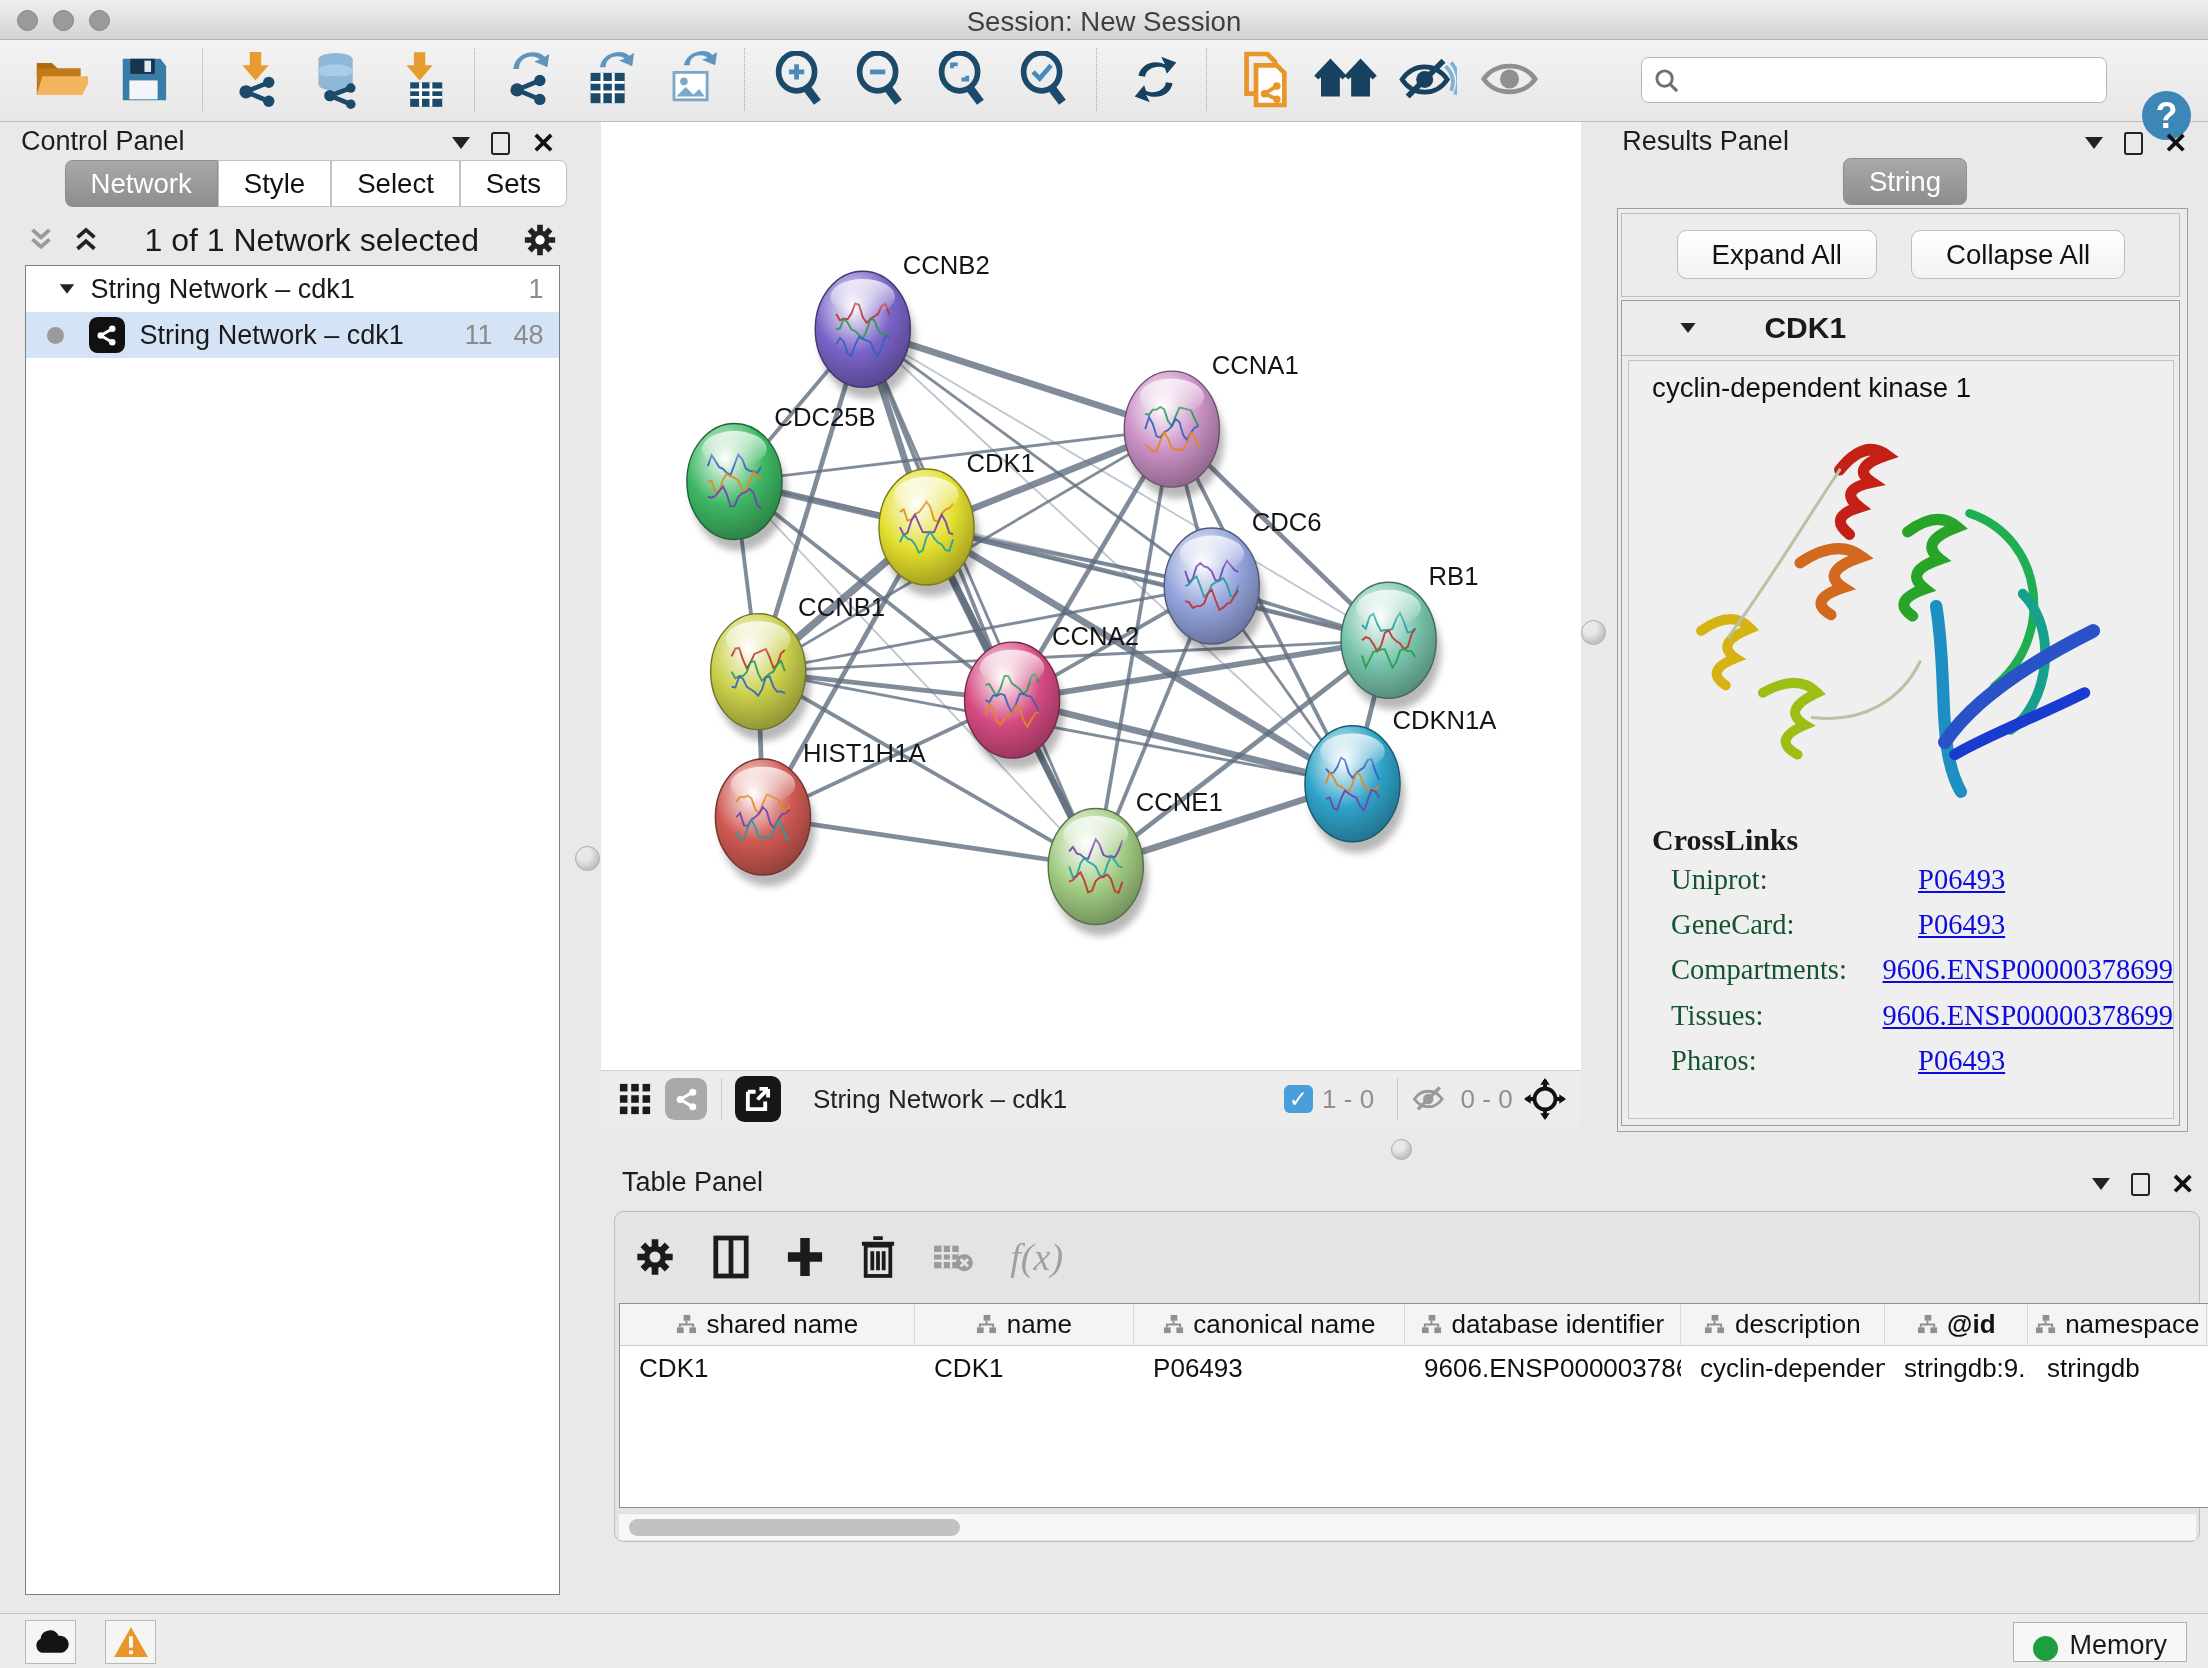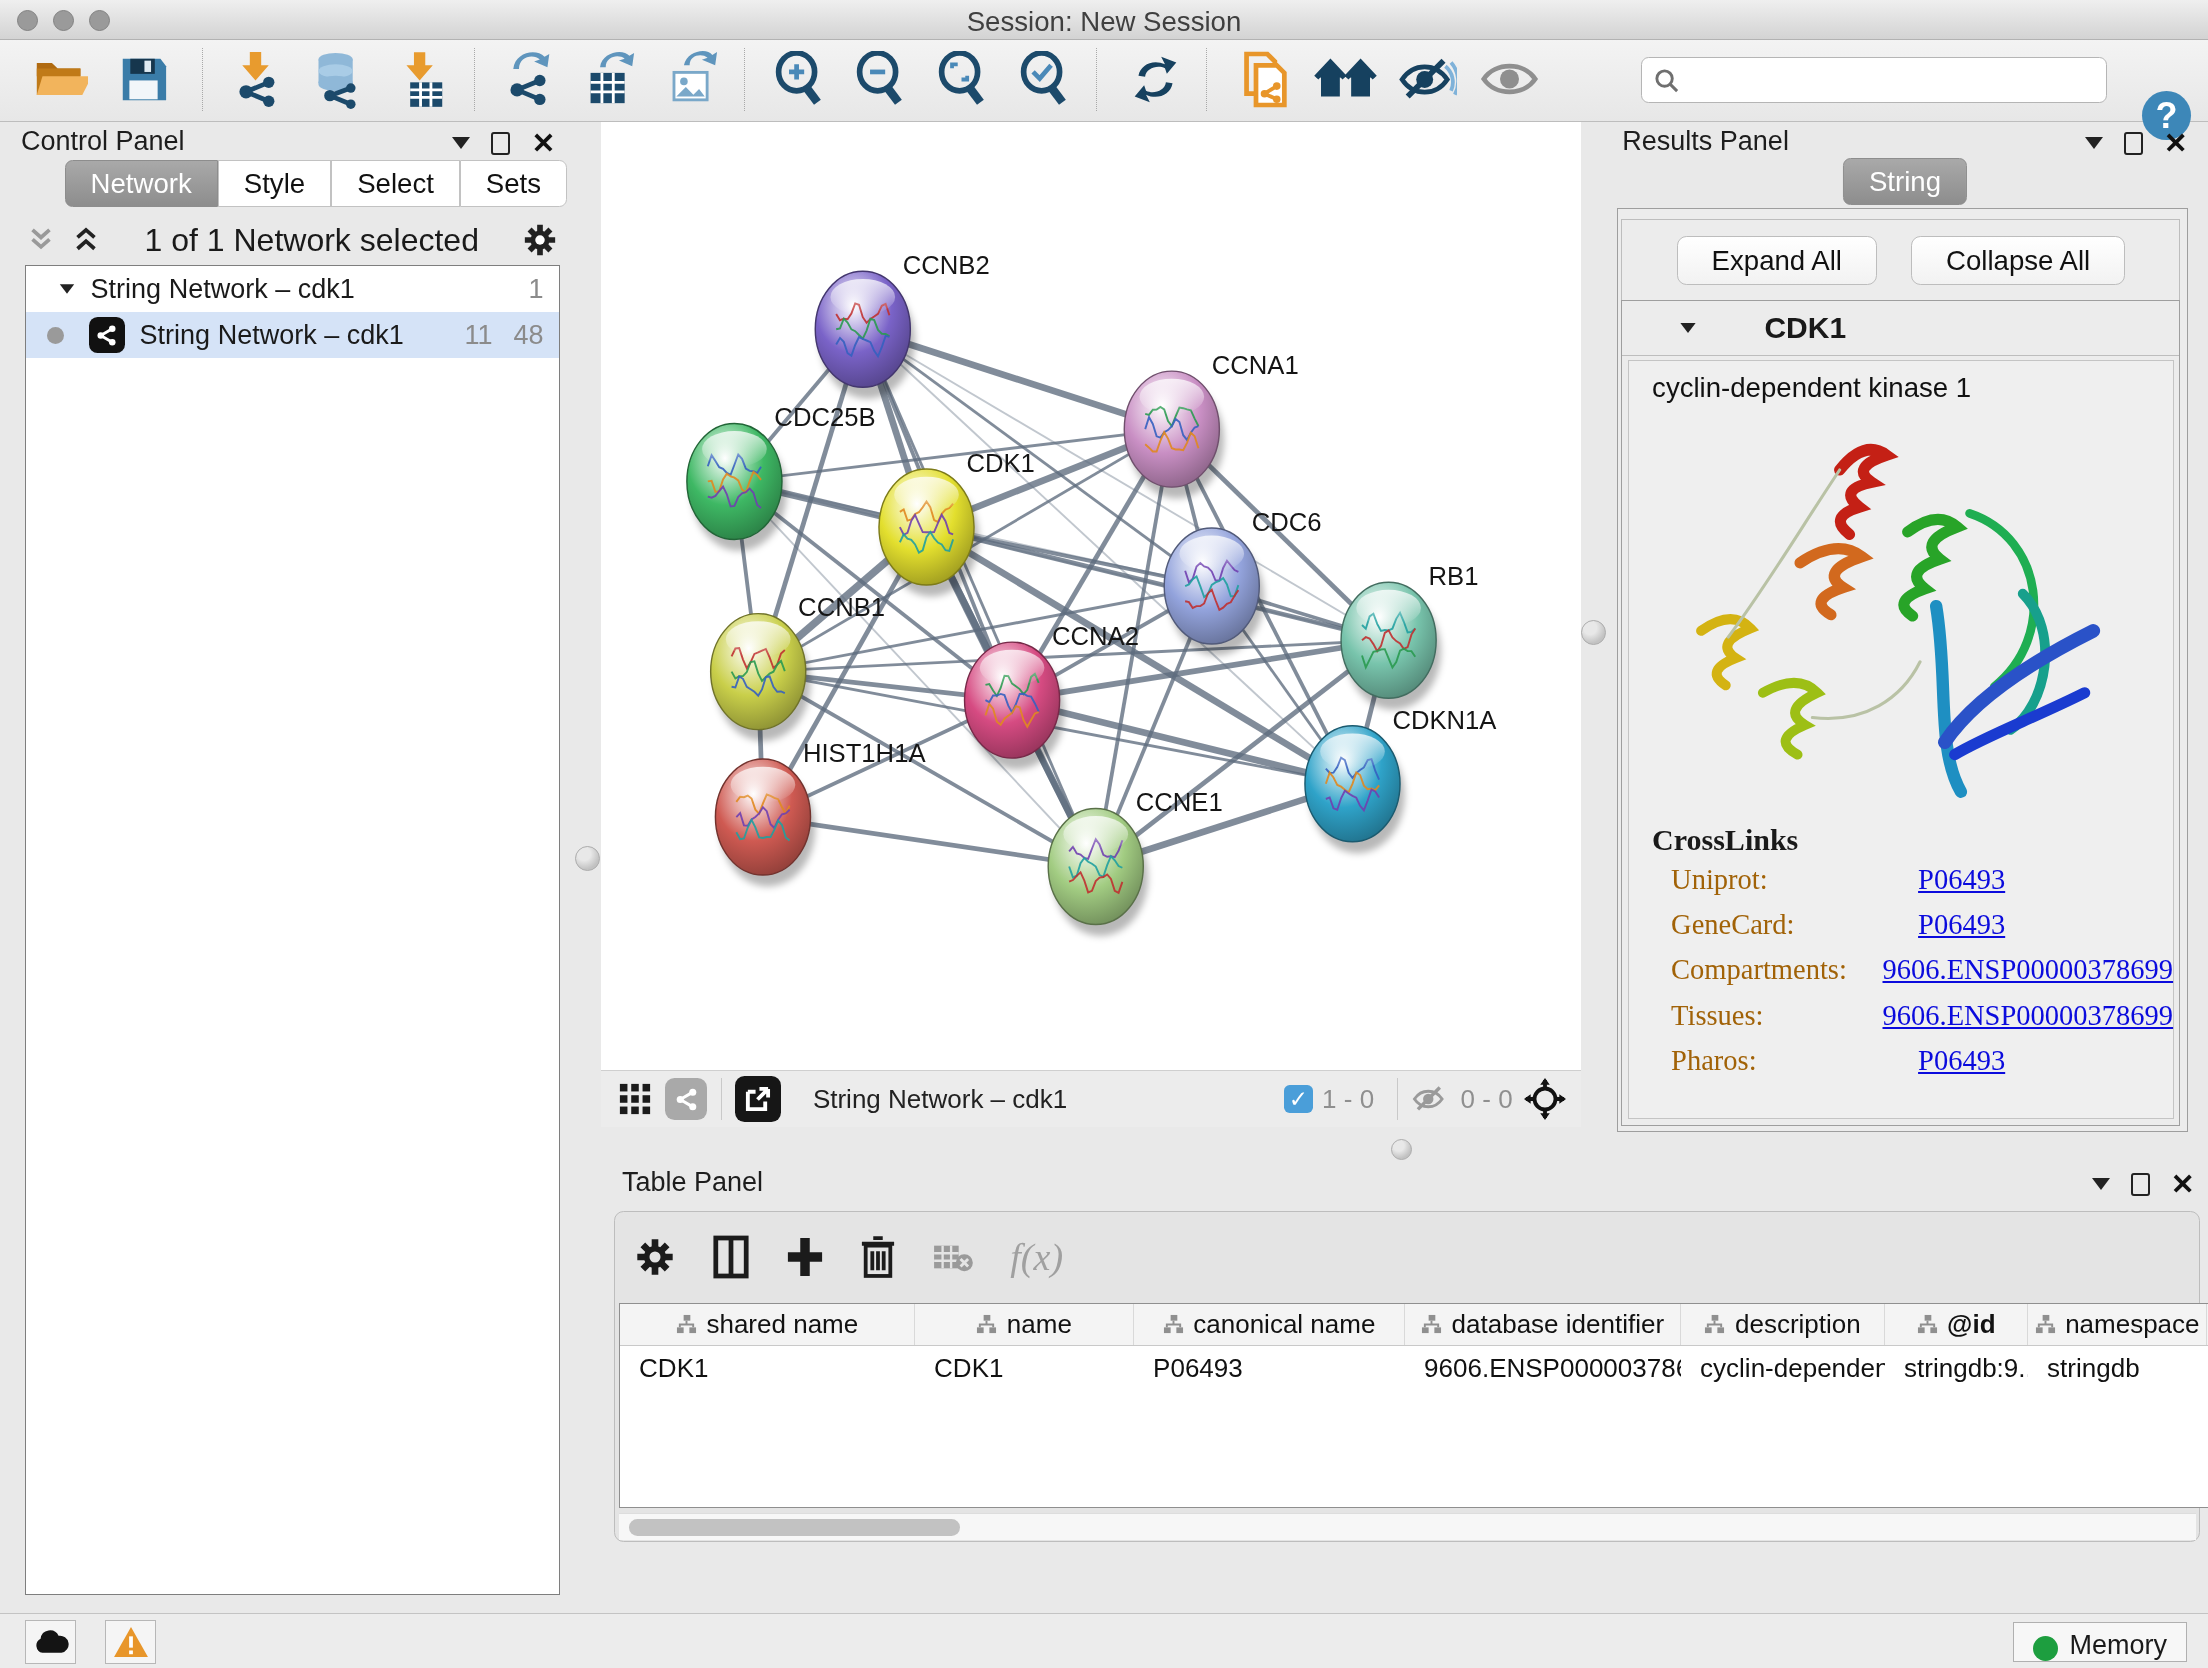"Expand All" .rp-buttons { margin-top: 6px -> none }
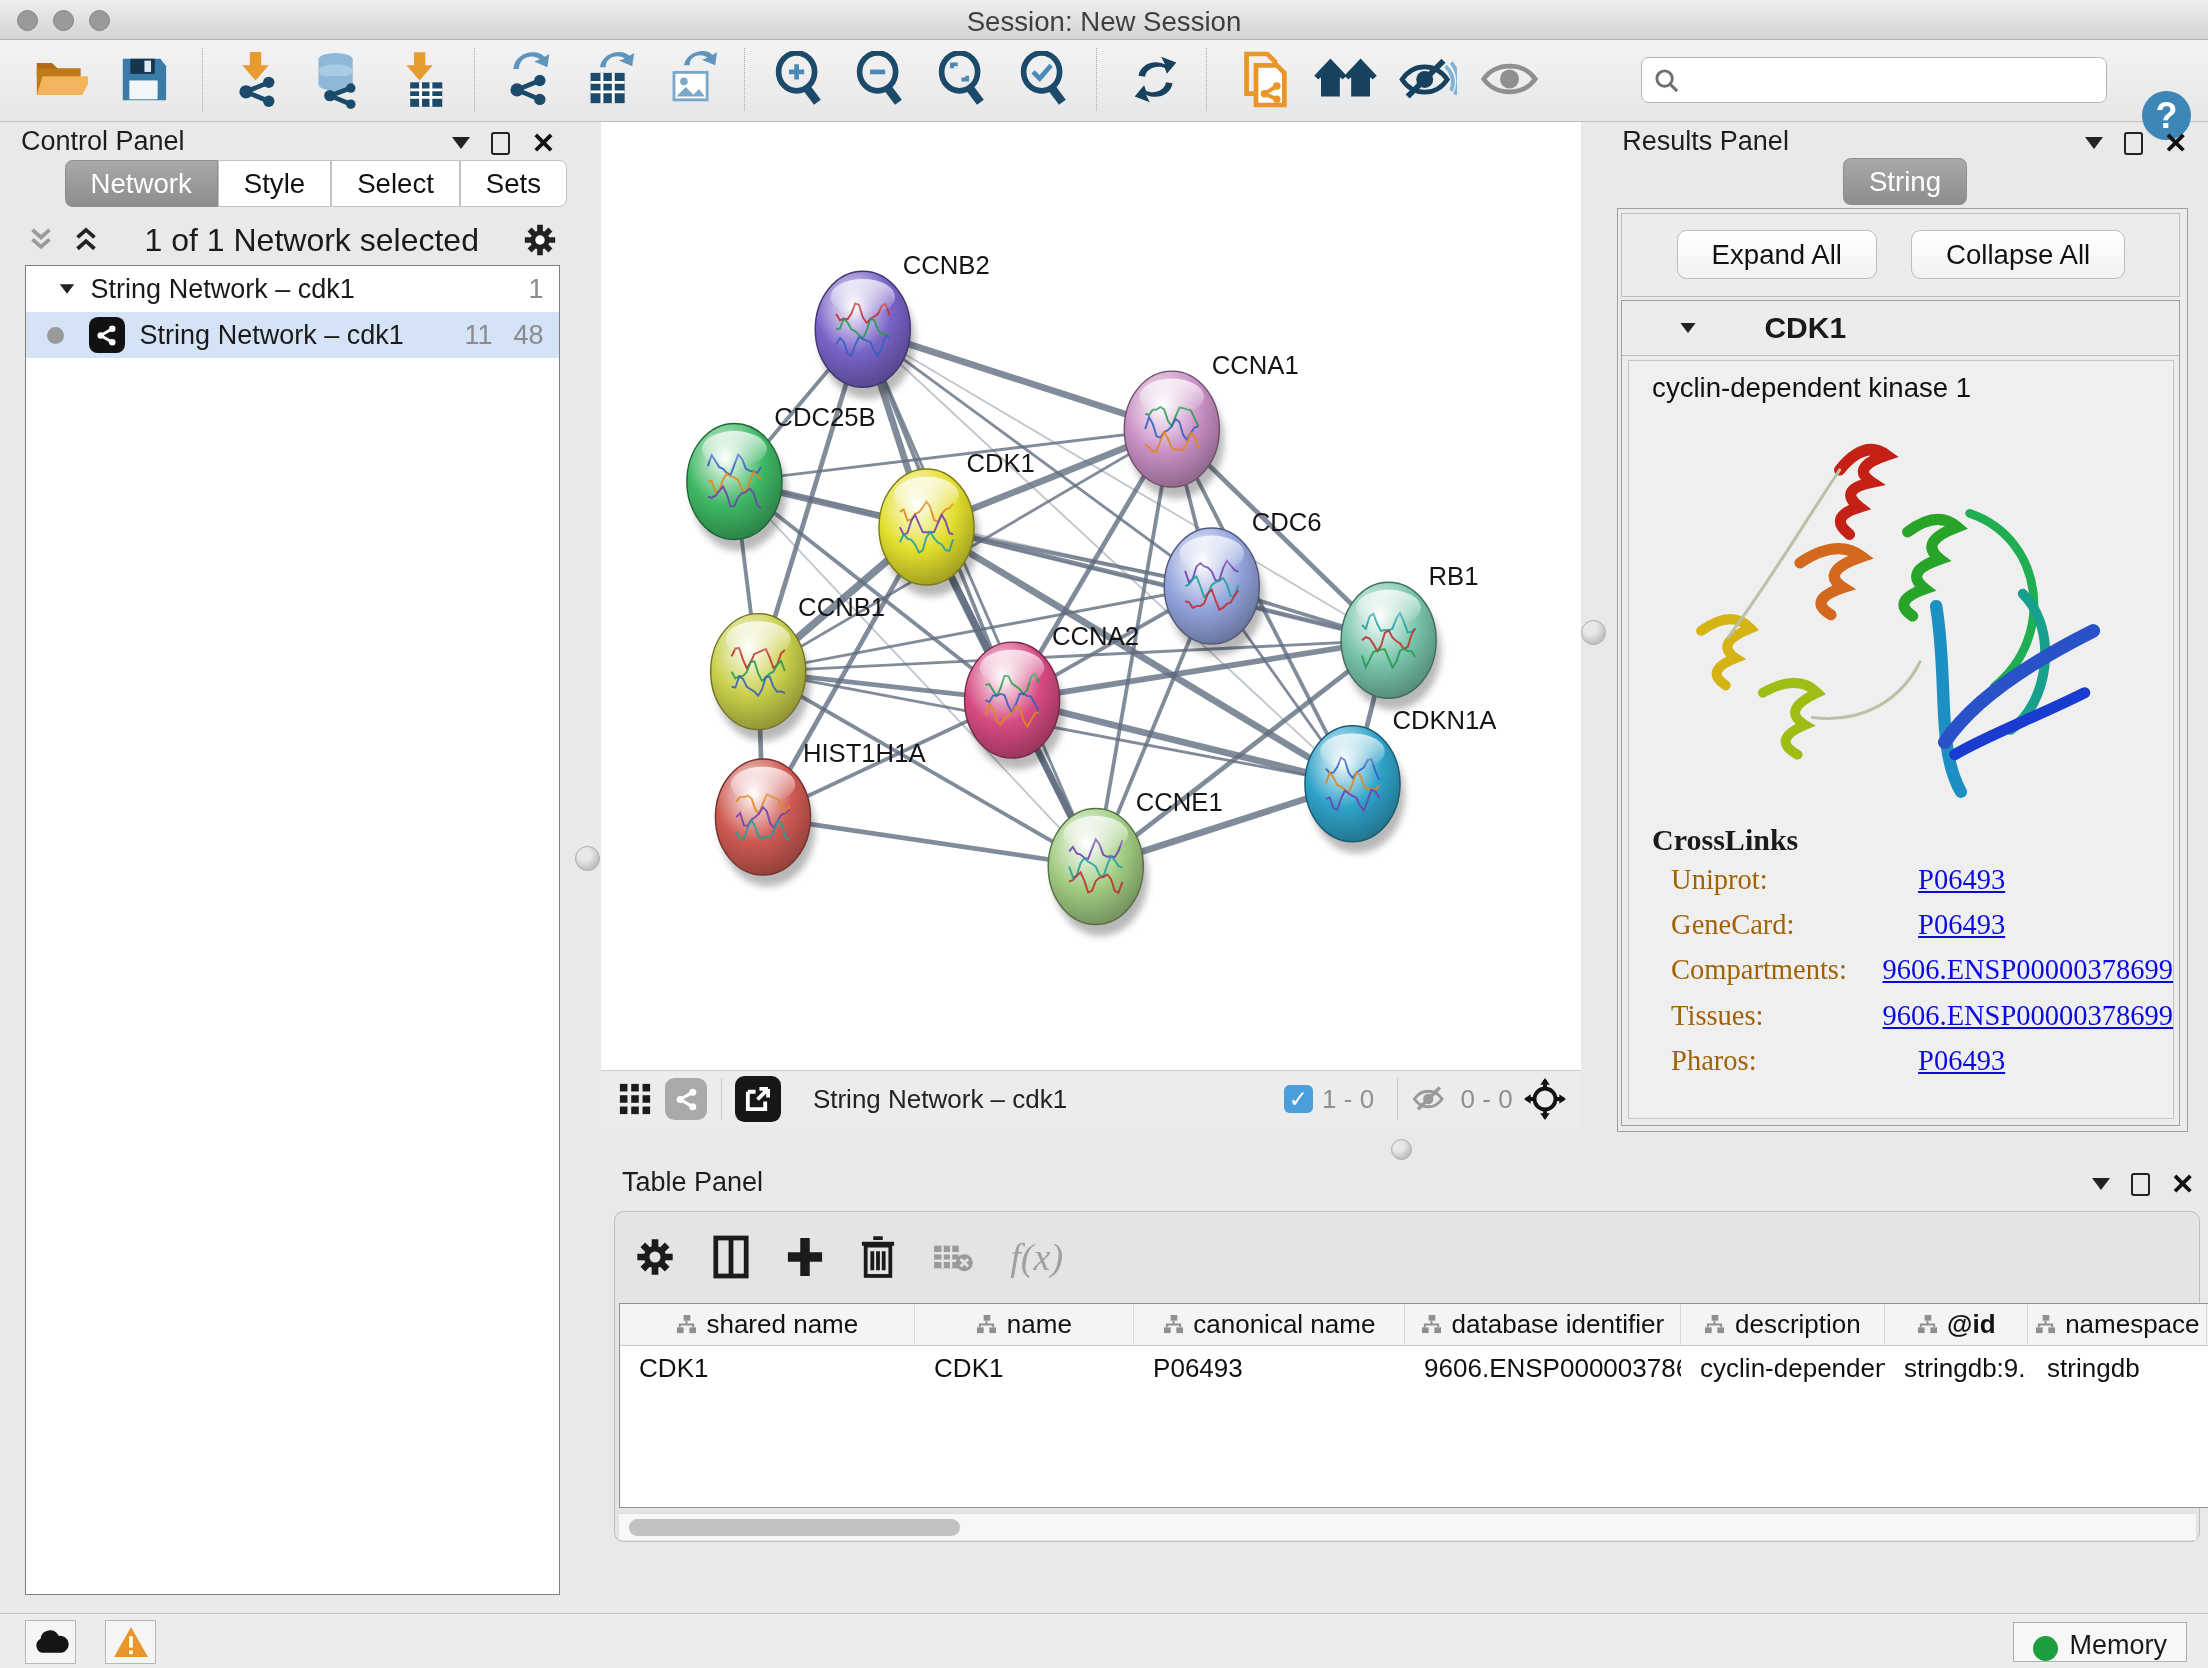"Uniprot:" .xl-label { color: #a16207 -> #14532d }
